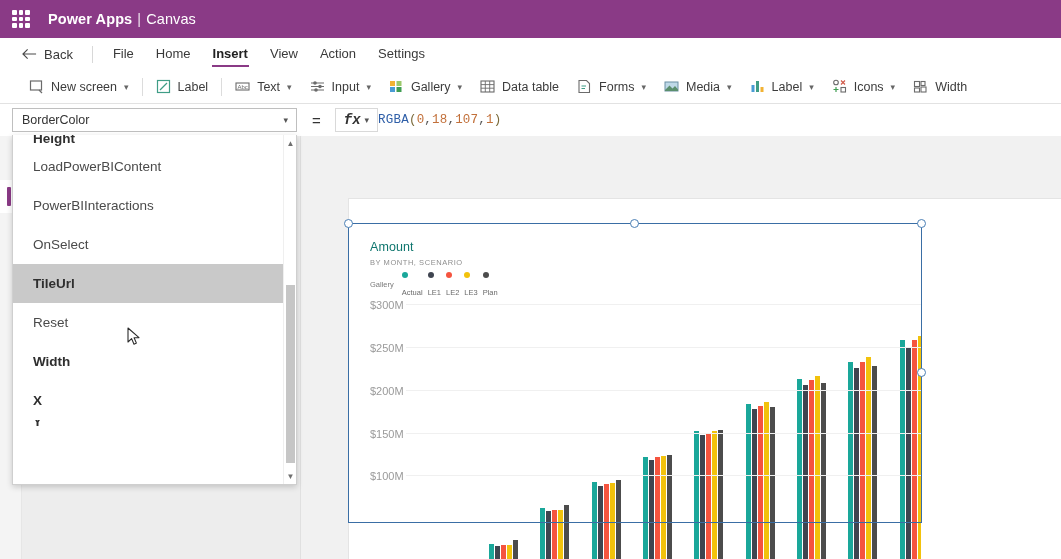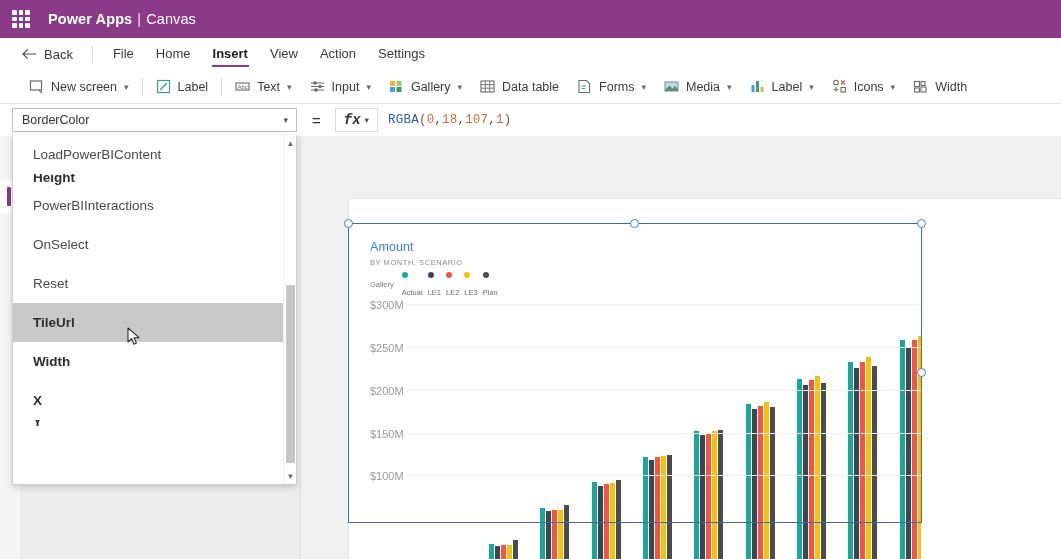"RGBA" #formula { margin-left: 10px -> none }
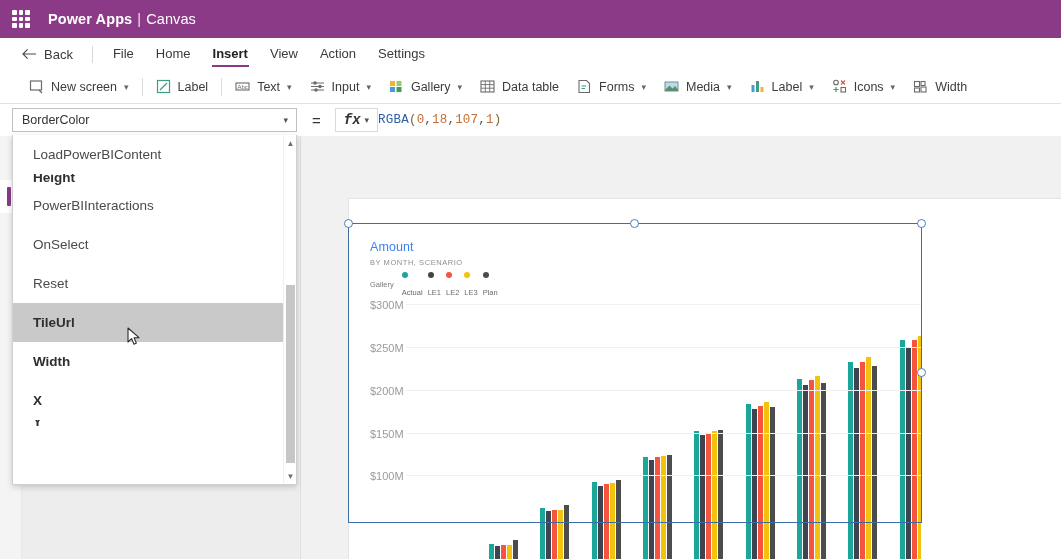"LoadPowerBIContent" div.dd-item { order: before "Height" -> after "Height" }
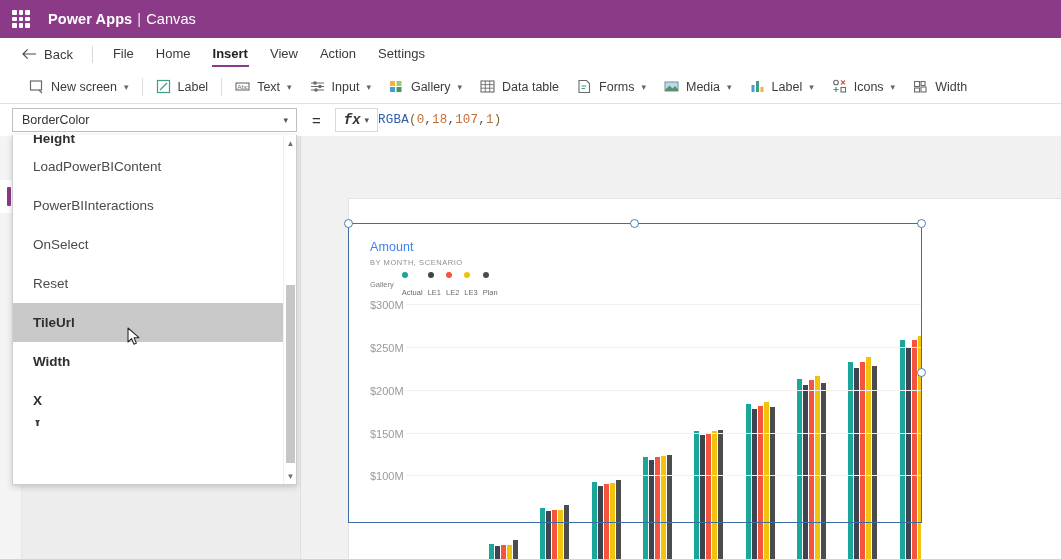"Amount" #tile-title { color: #3b82f6 -> #0f766e }
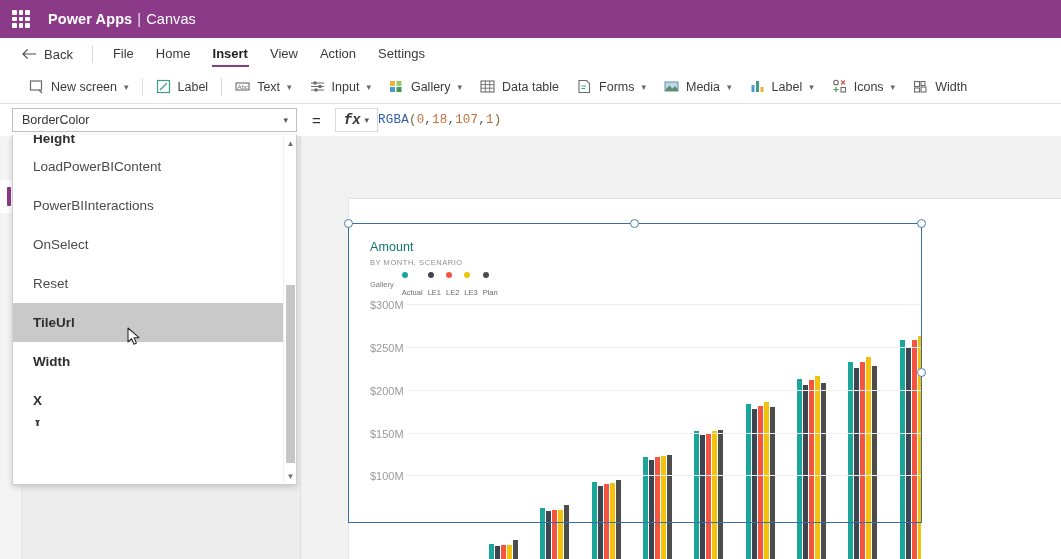"Reset" div.dd-item { order: before "TileUrl" -> after "TileUrl" }
